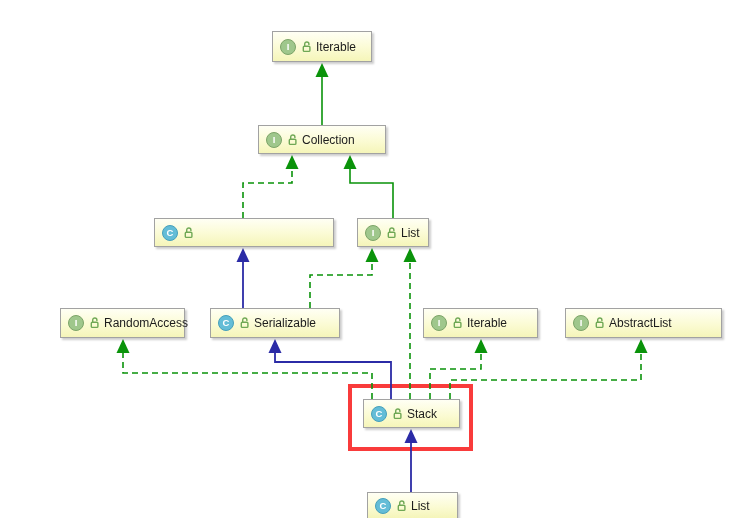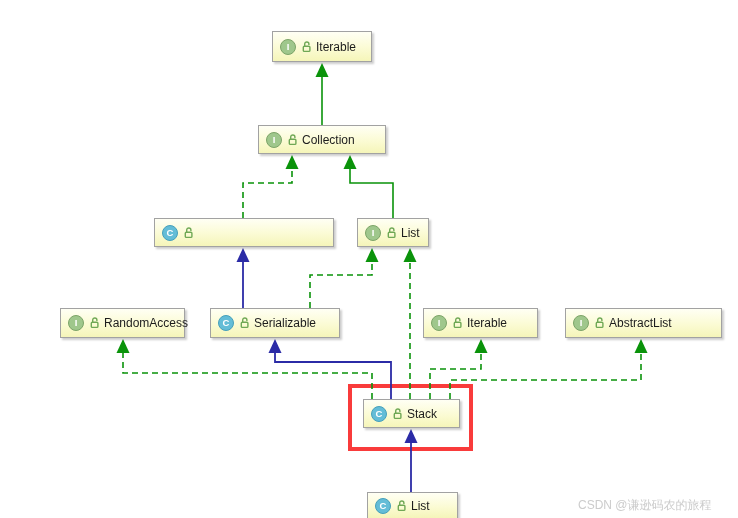"CSDN @谦逊码农的旅程" div { html: <div>CSDN @谦逊码农的旅程</div> -> none }
